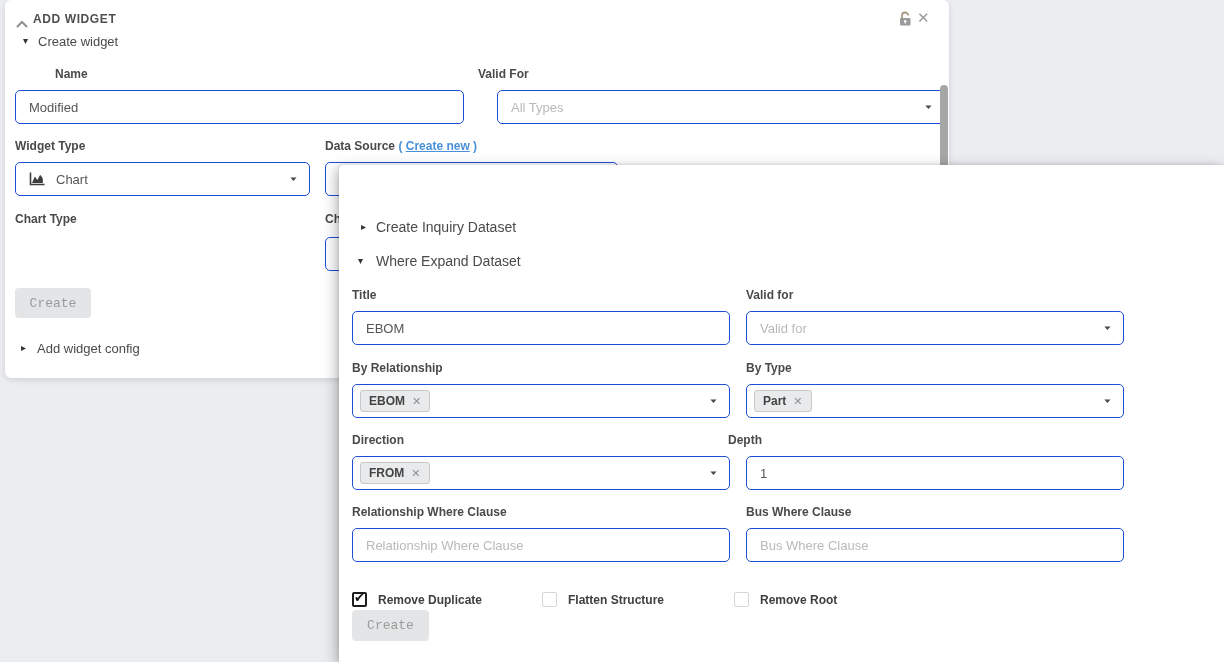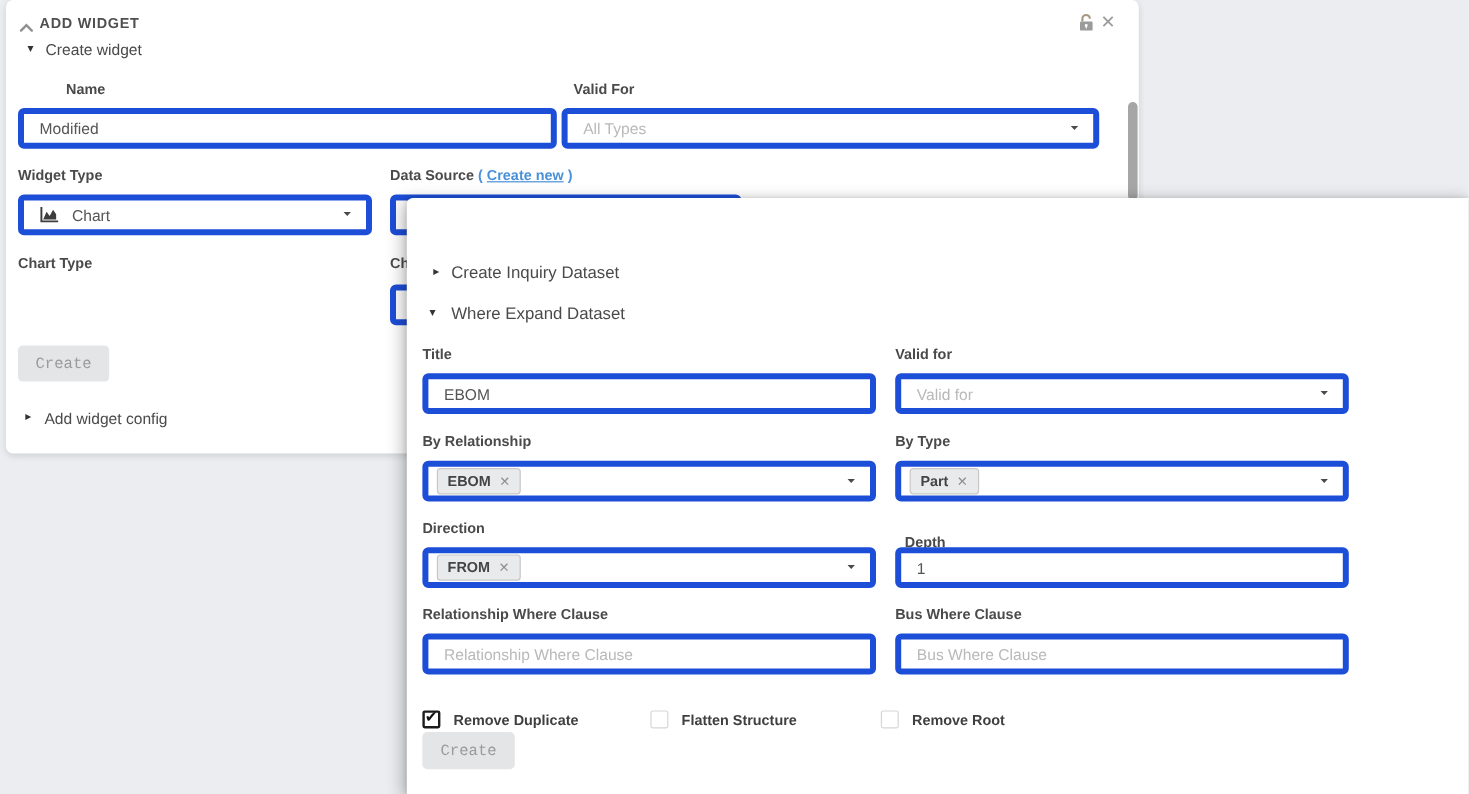"Modified" .ctrl { border: 5px solid #1d4ed8 -> 1px solid #1d4ed8 }
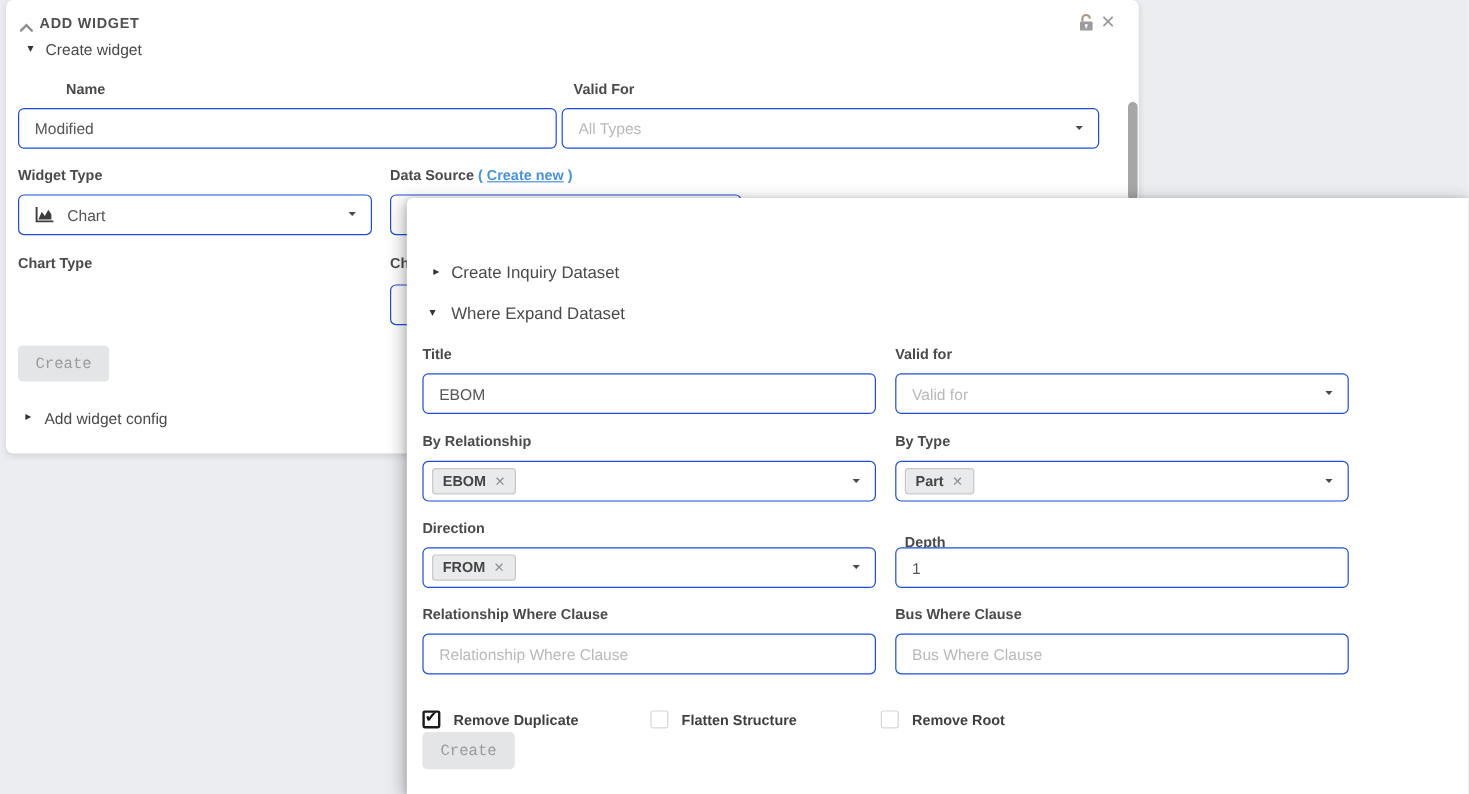"All Types" div.ctrl { left: 463px -> 492px }
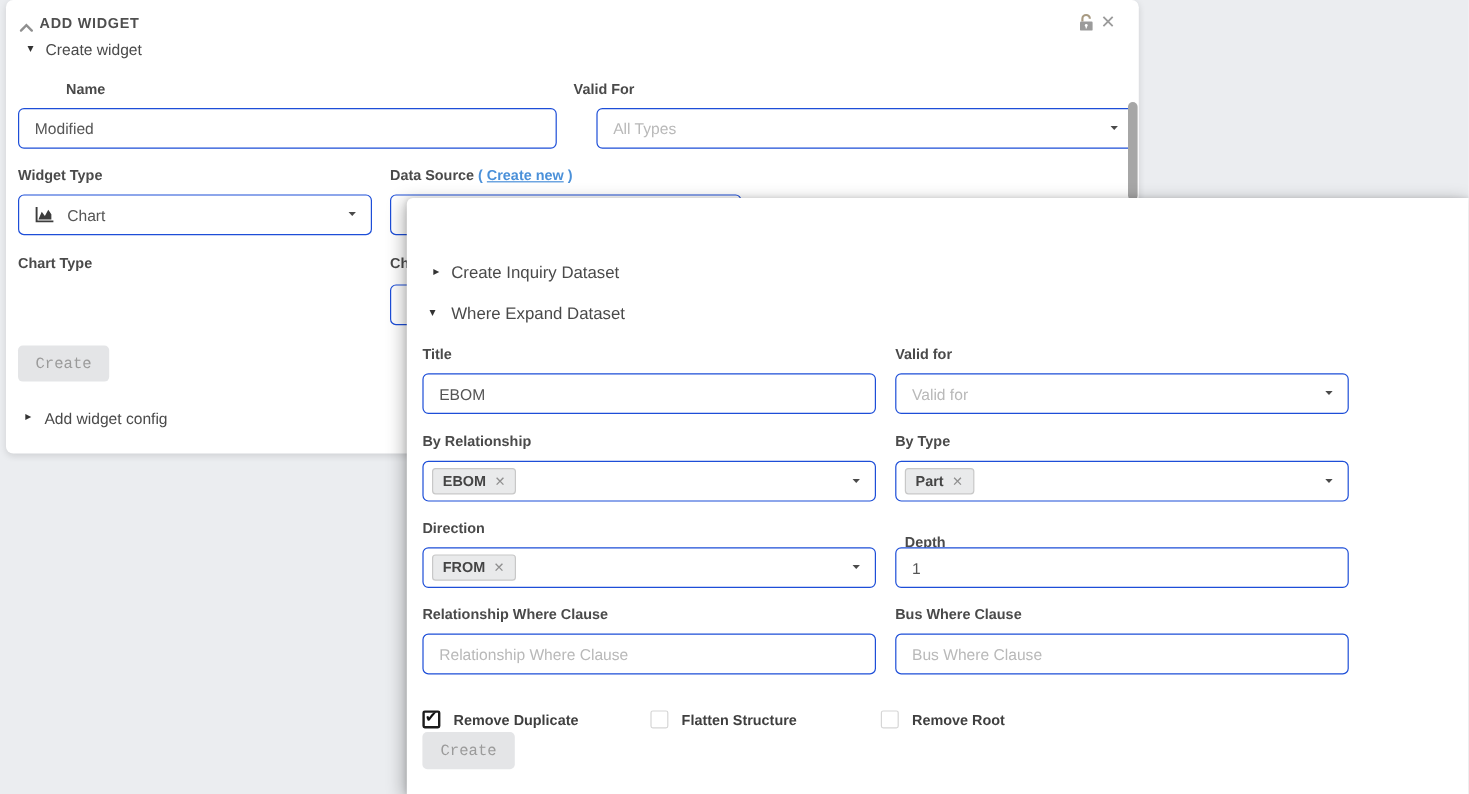"Depth" span.label { left: 415px -> 389px; margin-top: 12px -> none }
